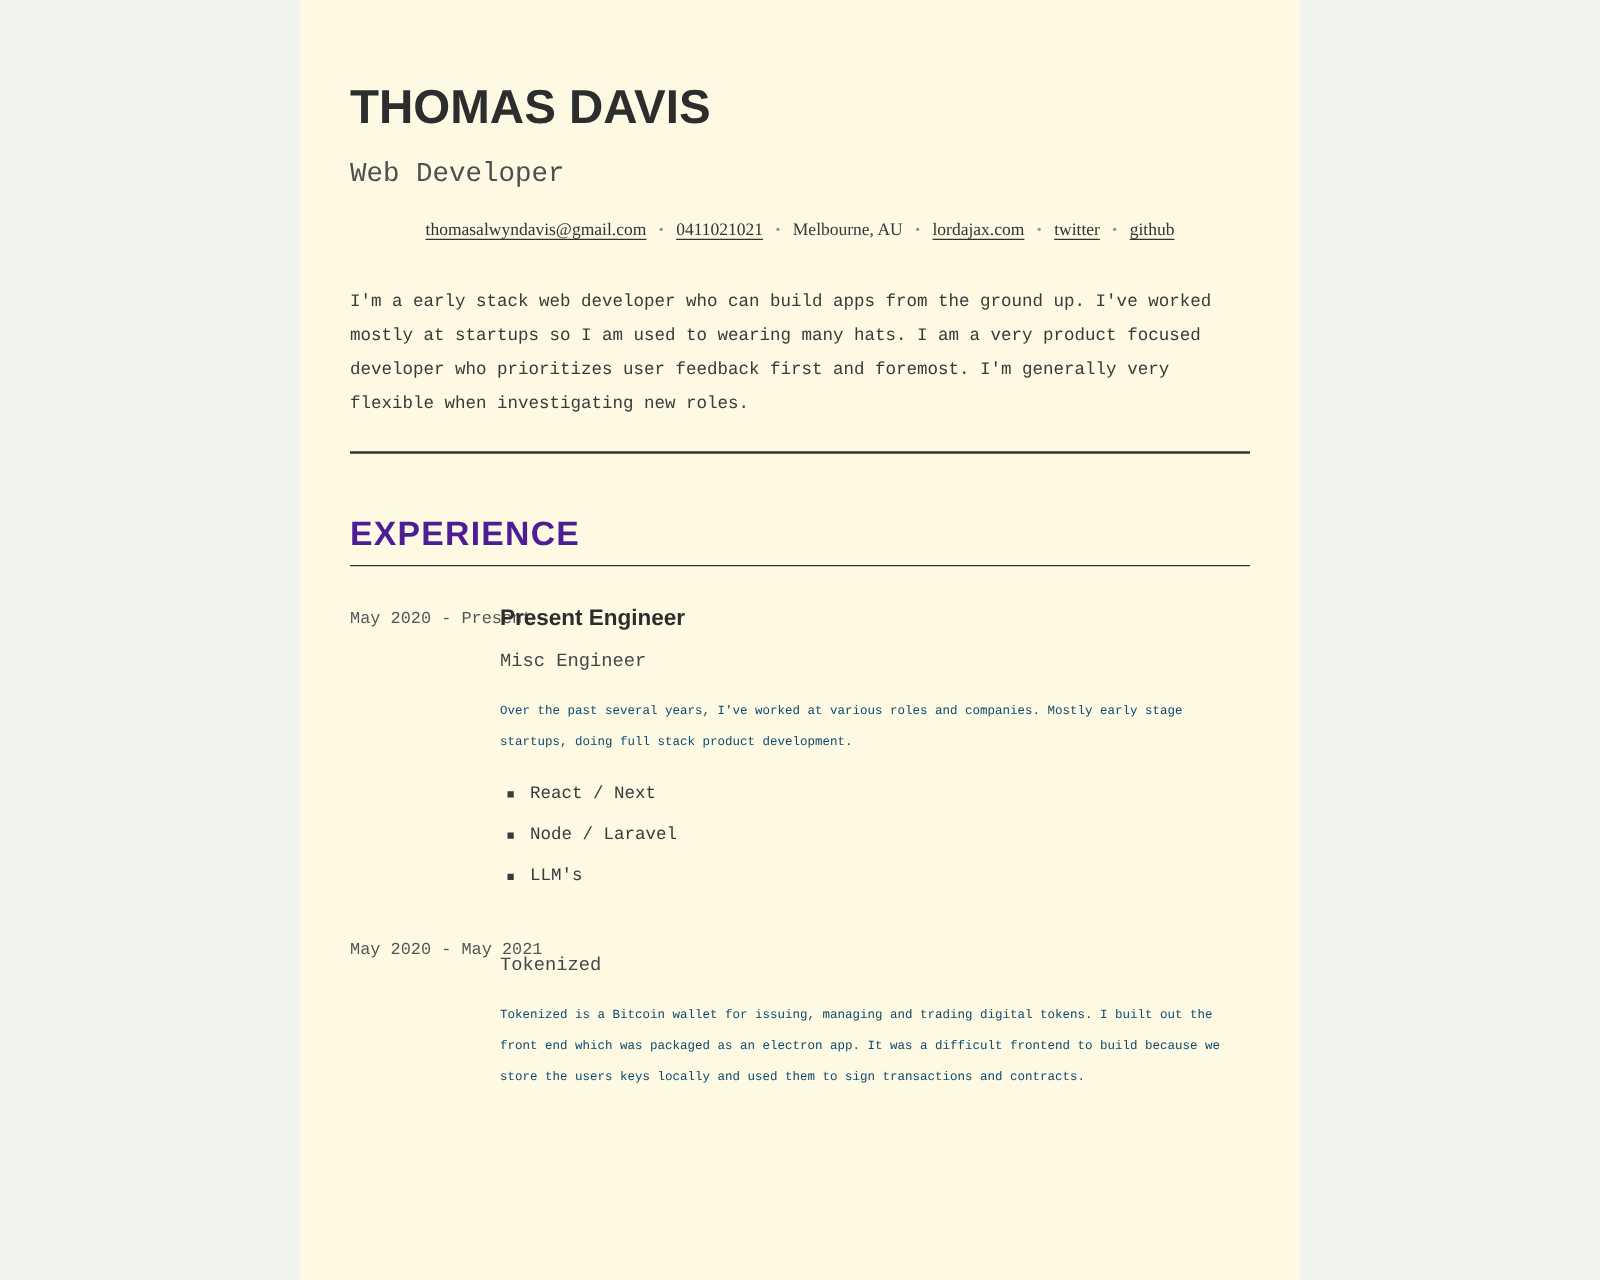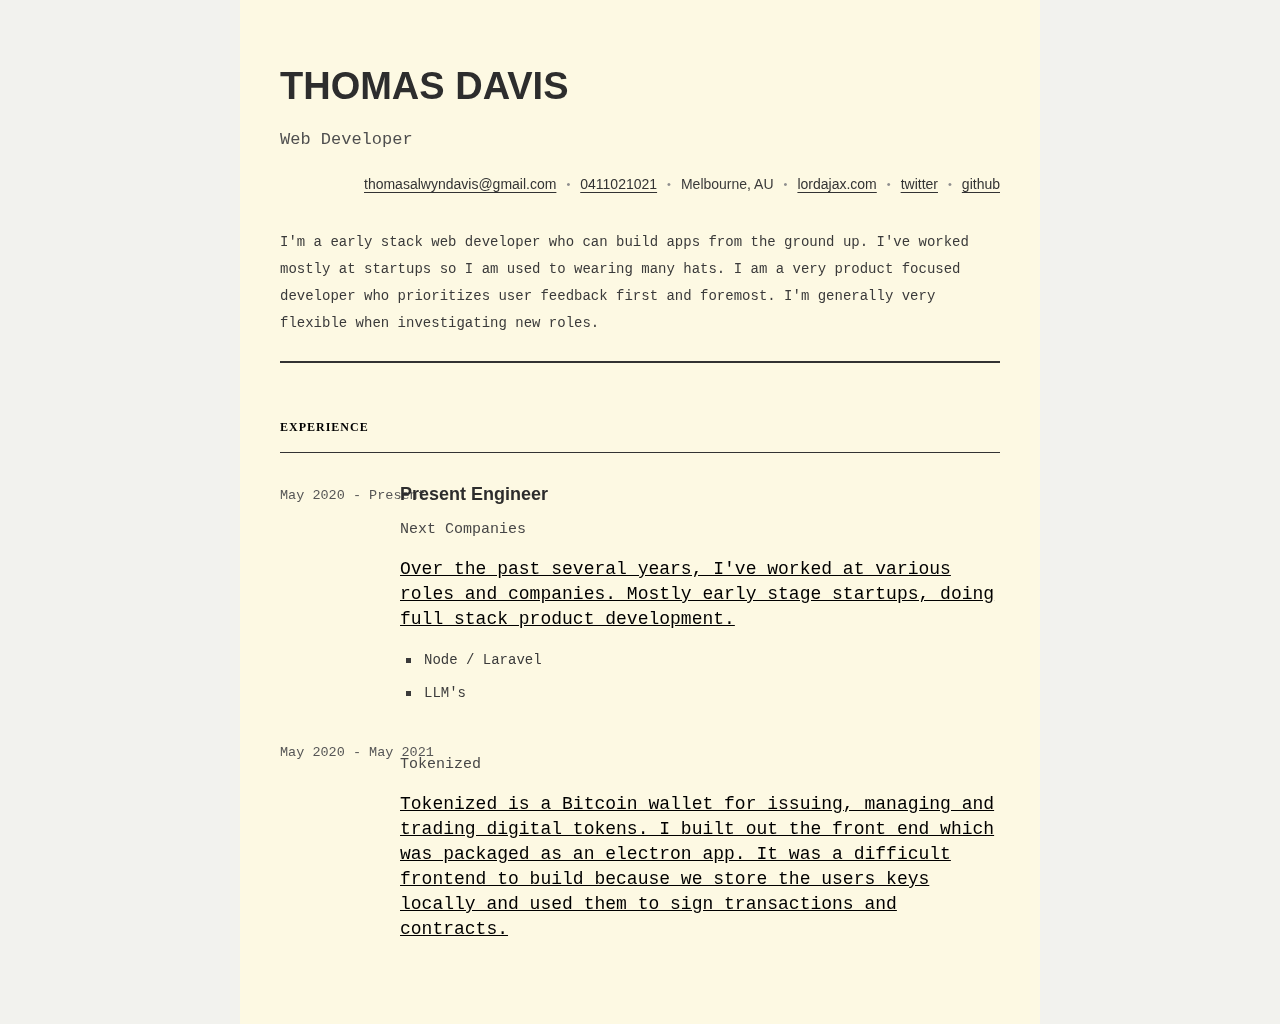"Web Developer" .label { font-size: 17px -> 22px }
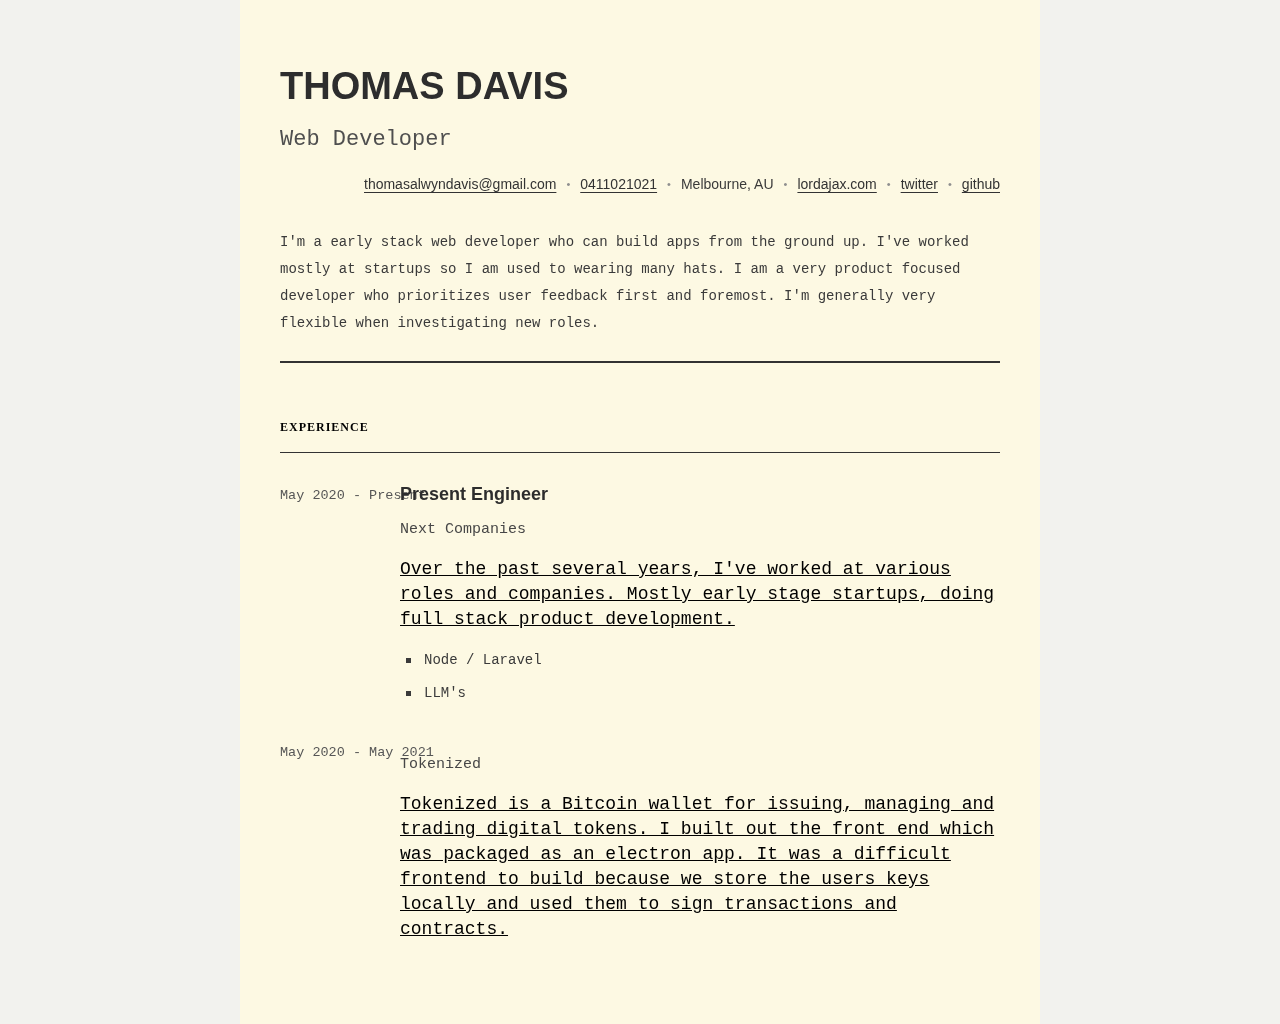"thomasalwyndavis@gmail.com • 0411021021" .contact { font-family: Liberation Sans, sans-serif -> Liberation Serif, serif; text-align: right -> center }
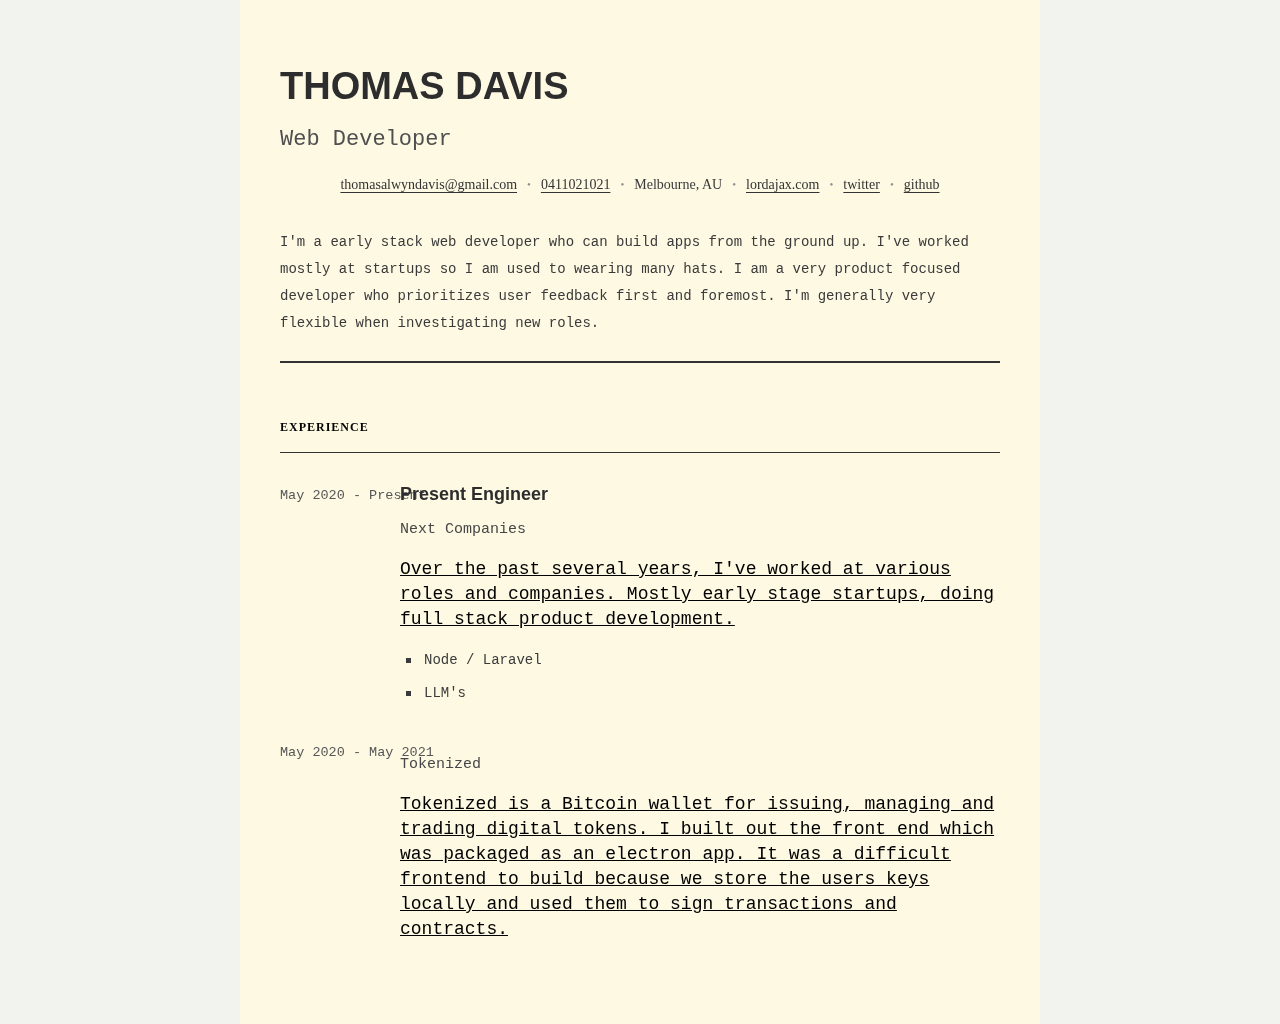"EXPERIENCE" .section-title { color: #000000 -> #4c1d95; font-family: Liberation Serif, serif -> Liberation Sans, sans-serif; font-size: 12px -> 27px }
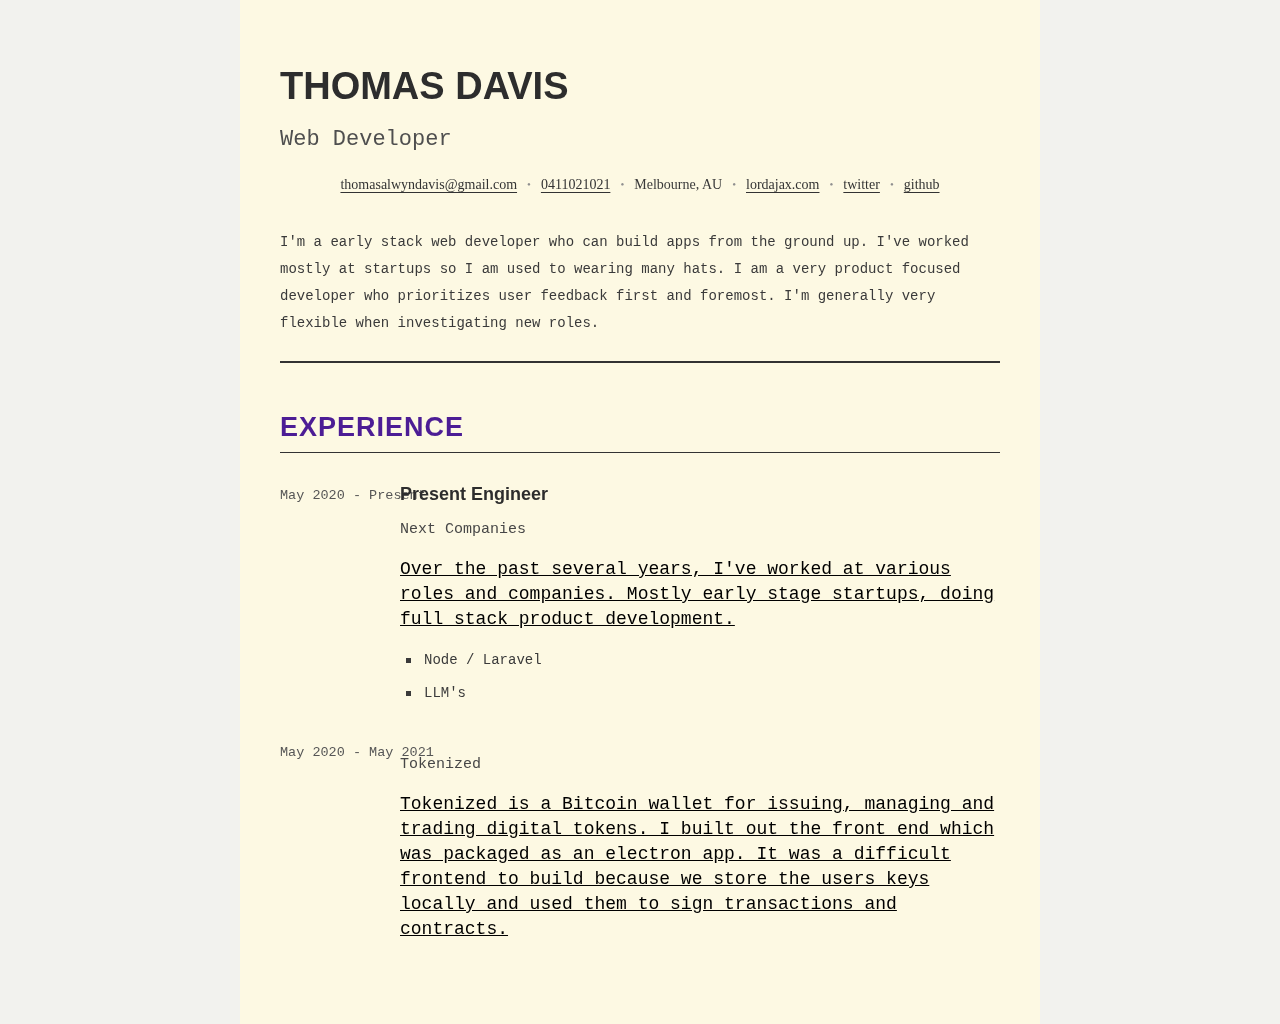"Next Companies" div.job-company { text: Next Companies -> Misc Engineer }
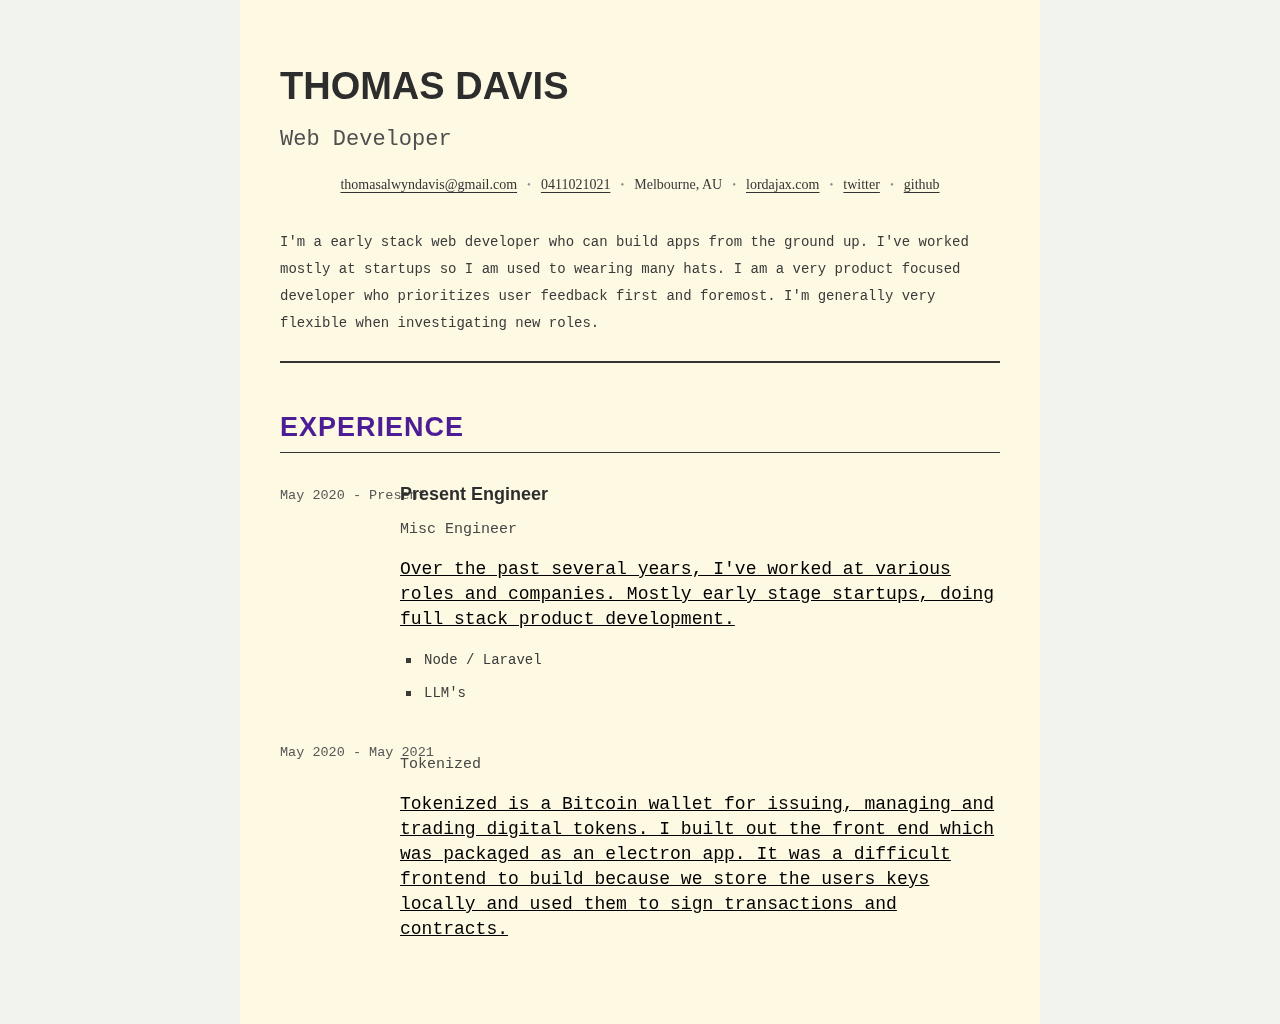"Over the past several years," .job-summary { color: #000000 -> #0c4a6e; font-size: 18px -> 10px; text-decoration: underline -> none }
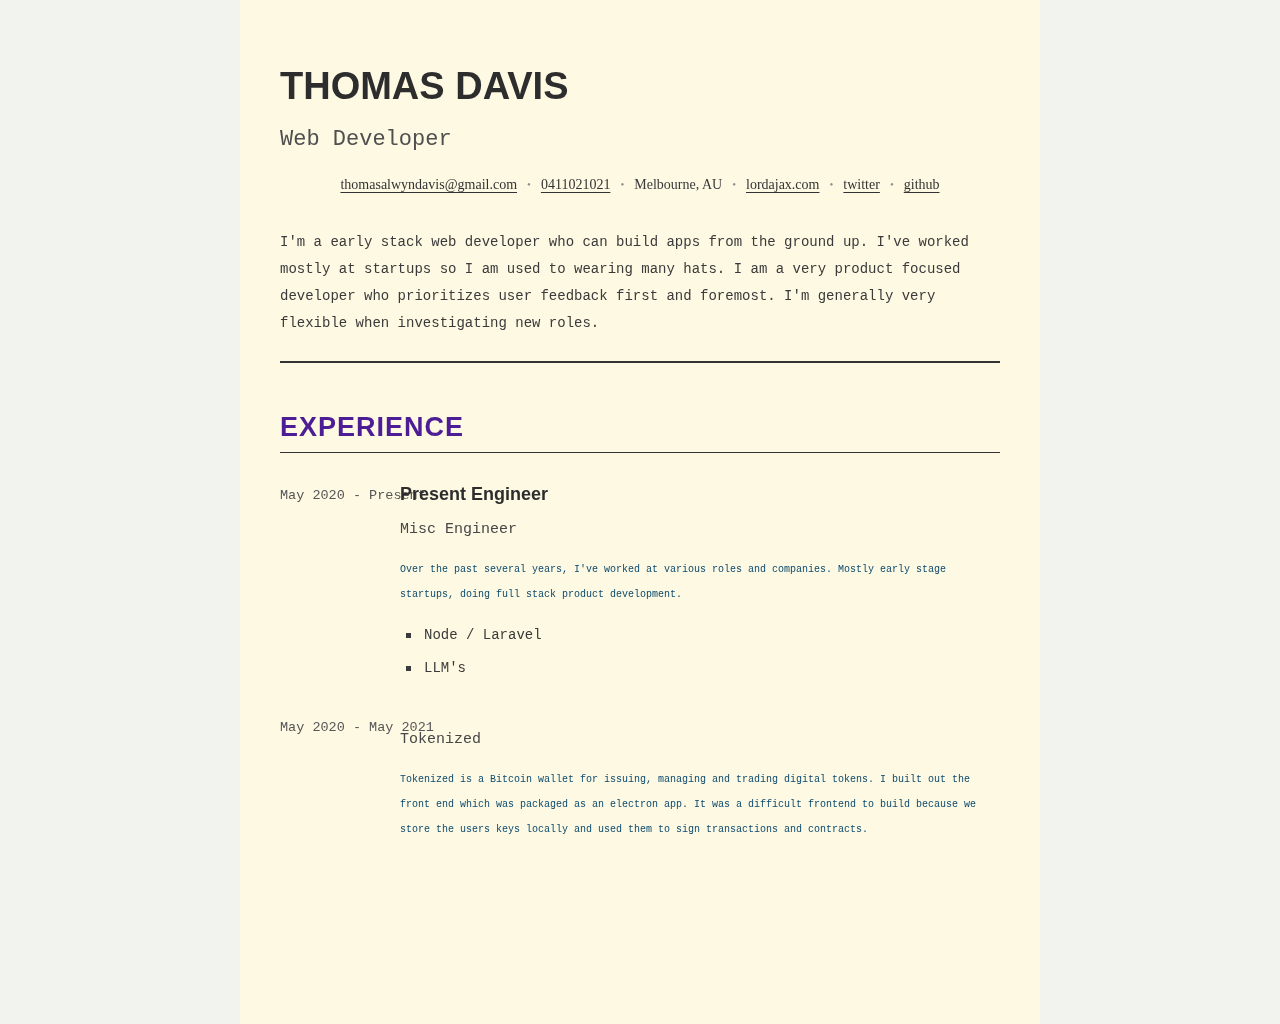"React / Next" li { html: none -> <li>React / Next</li> }
